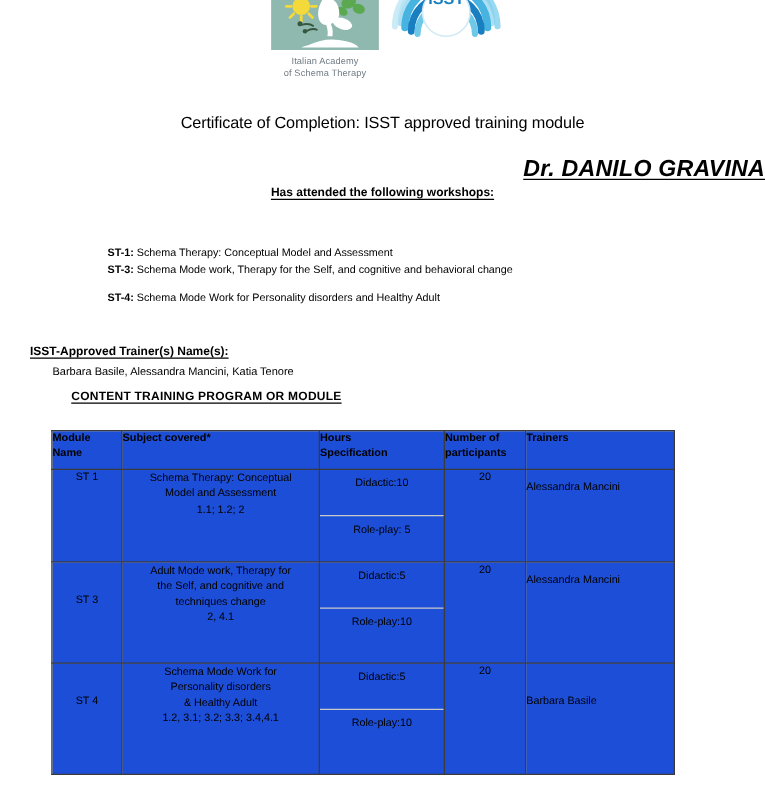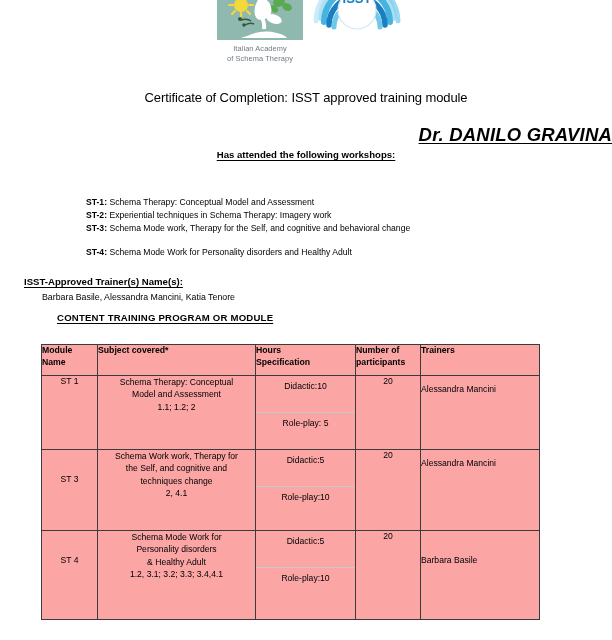"ST-2: Experiential techniques in Schema" div.st-row { html: <div><b>ST-2:</b><span> Experiential techniques in Schema Therapy: Imagery work</span></div> -> none }
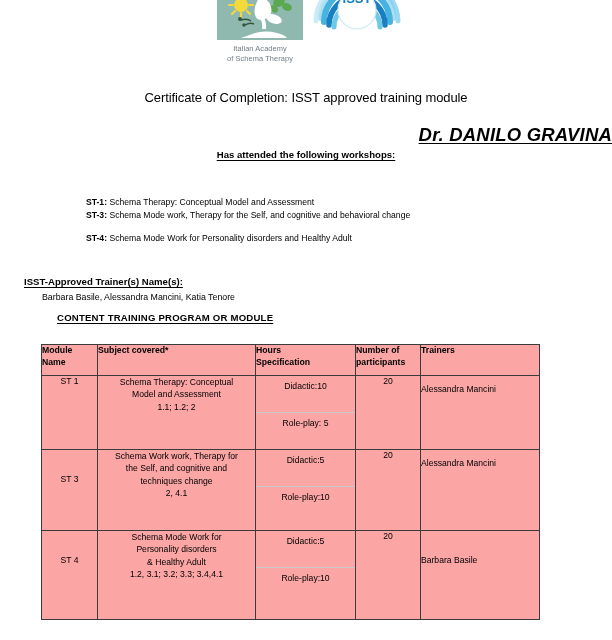"Module" table.prog td, table.prog th { background: #fca5a5 -> #1d4ed8 }
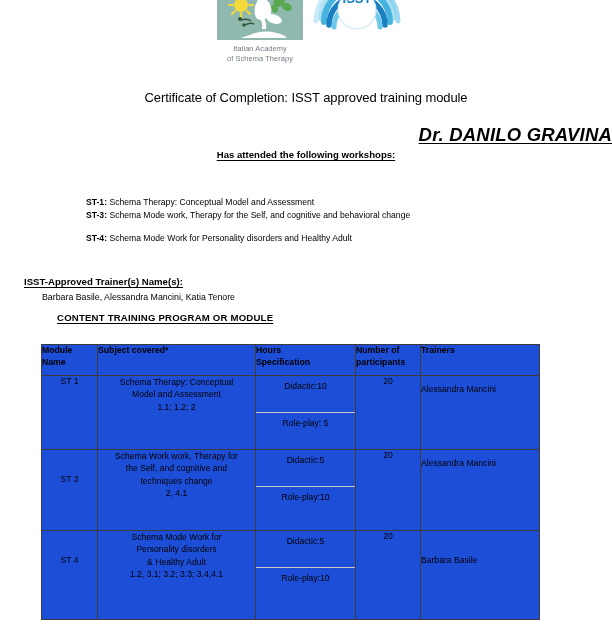"Schema Work work, Therapy for" div { text: Schema Work -> Adult Mode }
